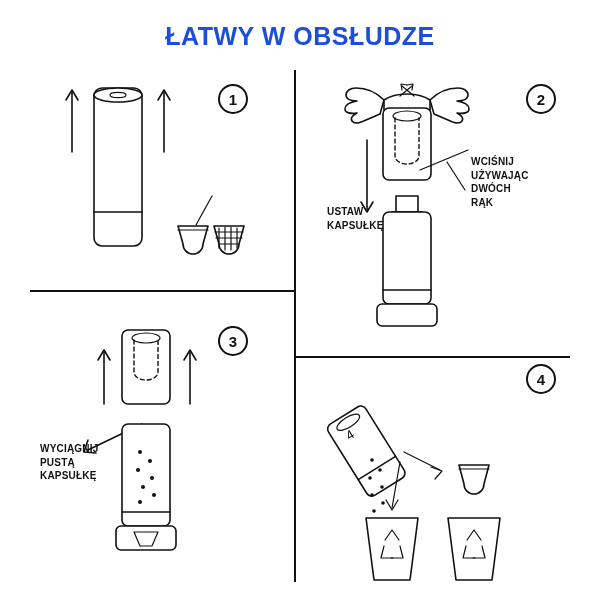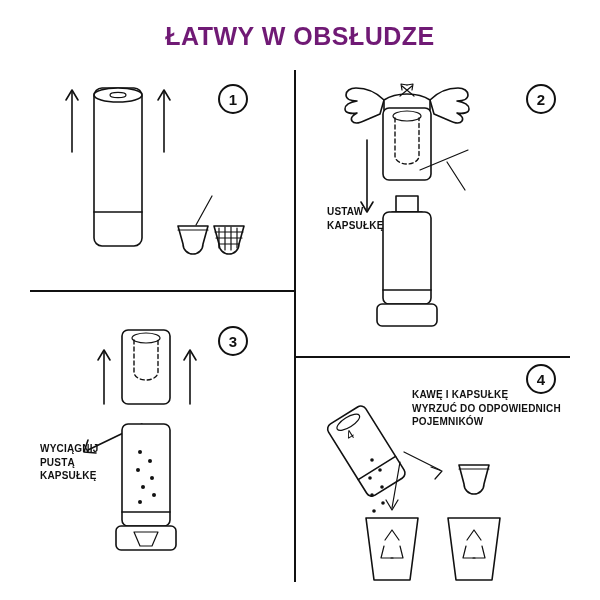"ŁATWY W OBSŁUDZE" .title { color: #701a75 -> #1d4ed8 }
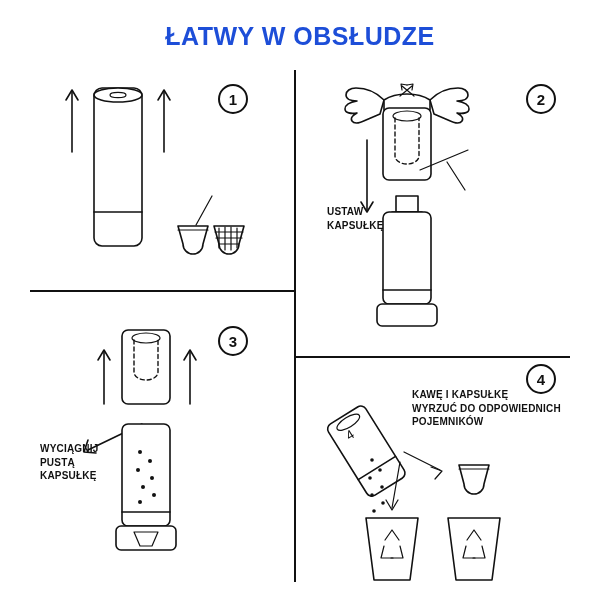"WCIŚNIJ" div.caption { html: none -> <div>WCIŚNIJ UŻYWAJĄC DWÓCH RĄK</div> }
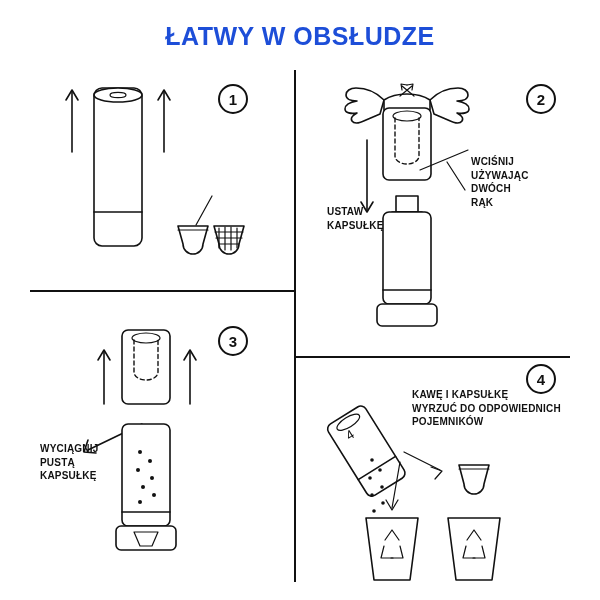"KAWĘ I KAPSUŁKĘ" div.caption { html: <div>KAWĘ I KAPSUŁKĘ WYRZUĆ DO ODPOWIEDNICH POJEMNIKÓW</div> -> none }
